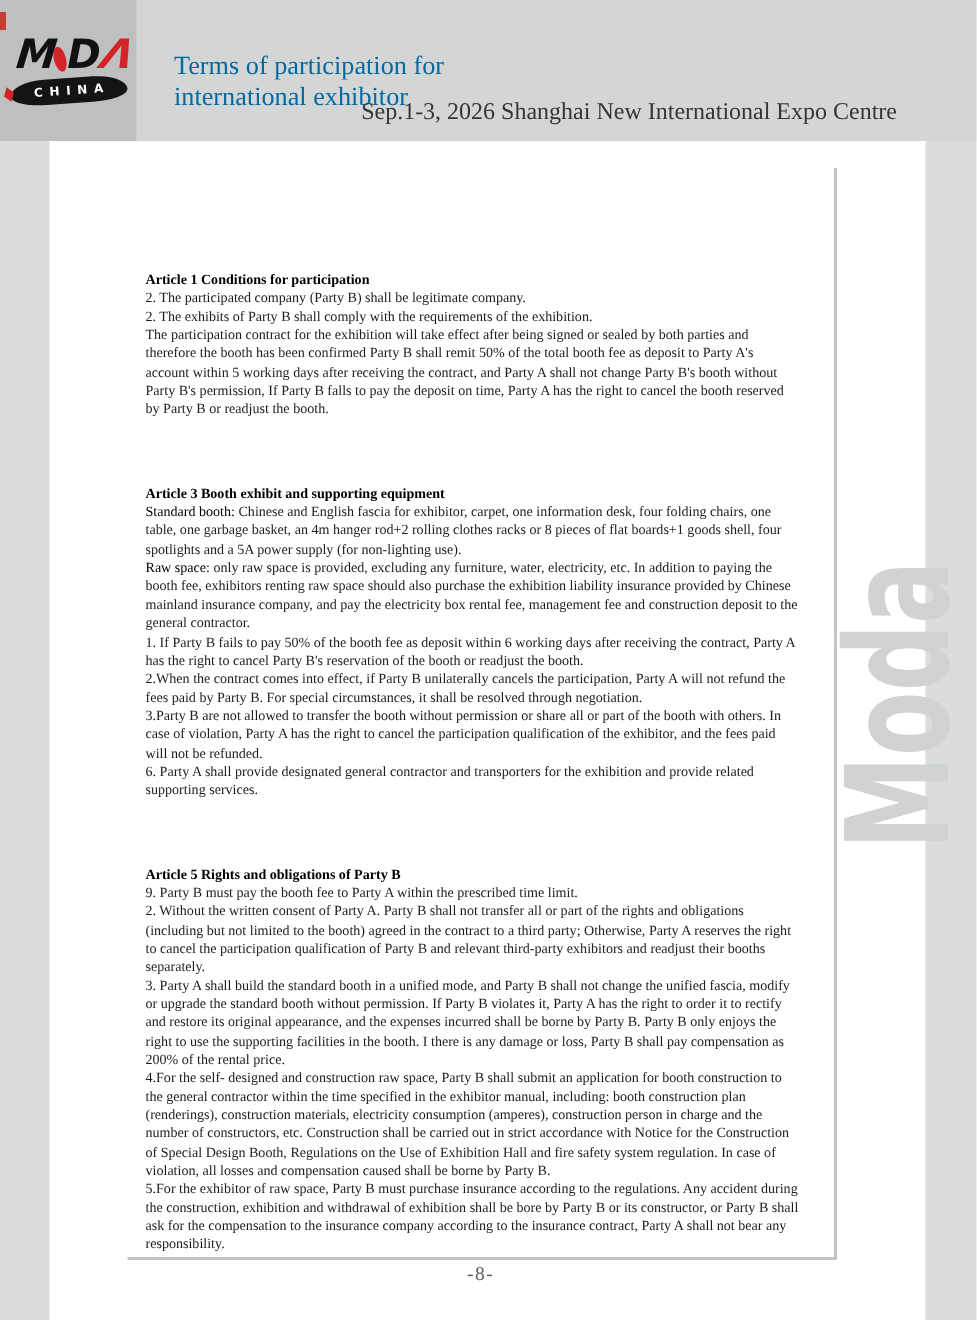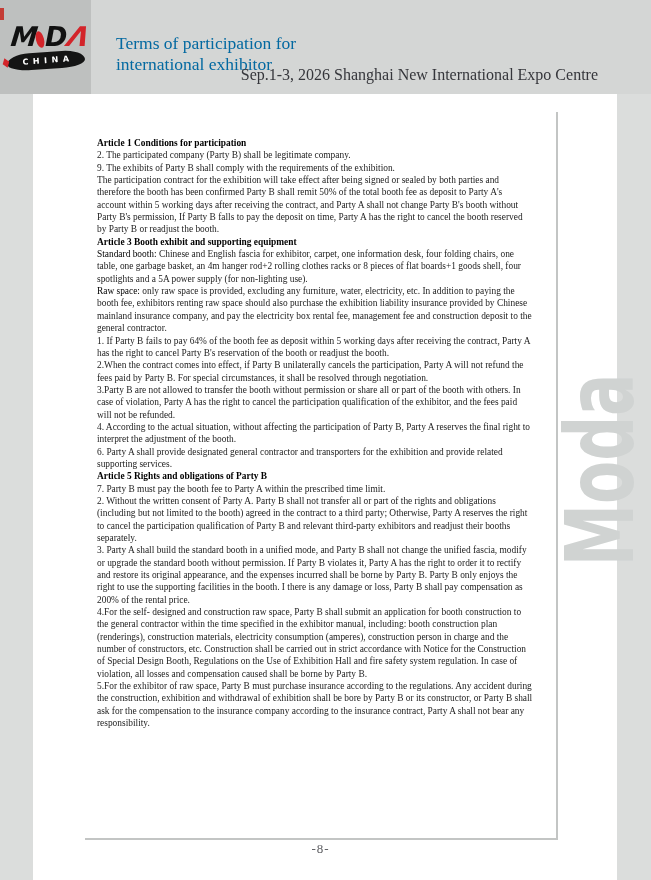"Article 1 Conditions for participation" .para.heading { margin-top: none -> 44px }
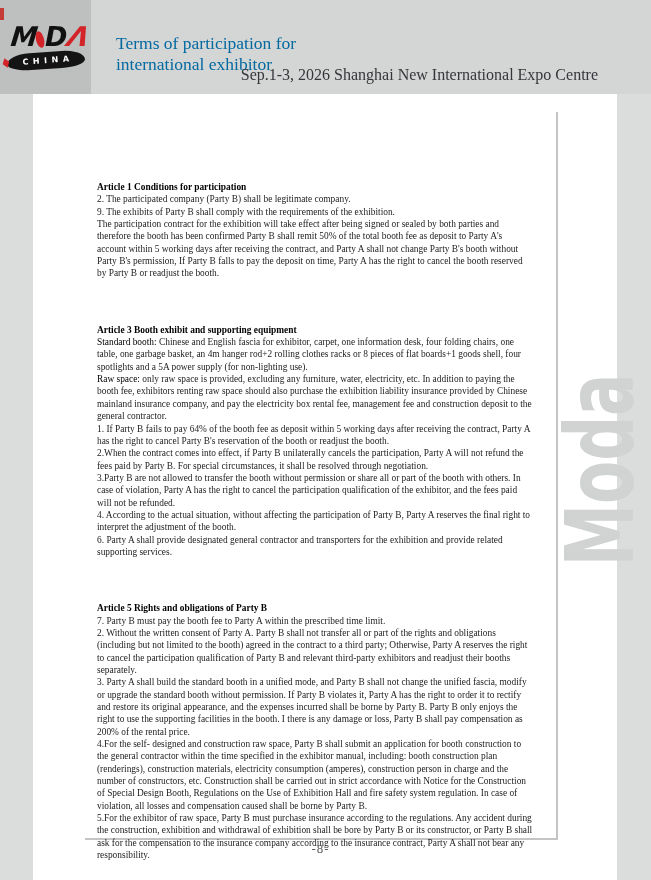"9. The exhibits of Party" div.para { text: 9 -> 2 }
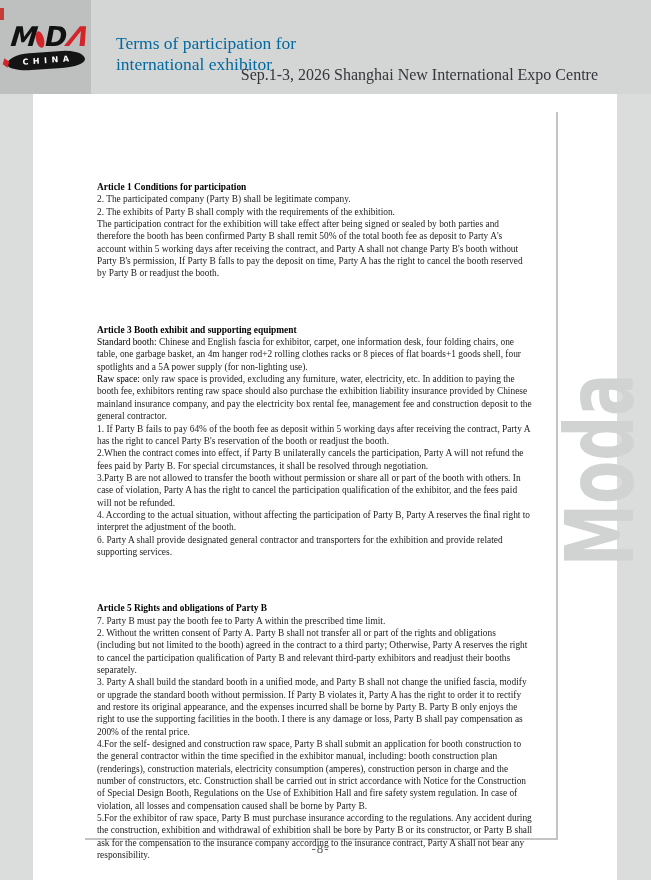"1. If Party B fails" div.para { text: 64% of the booth fee as deposit within 5 -> 50% of the booth fee as deposit within 6 }
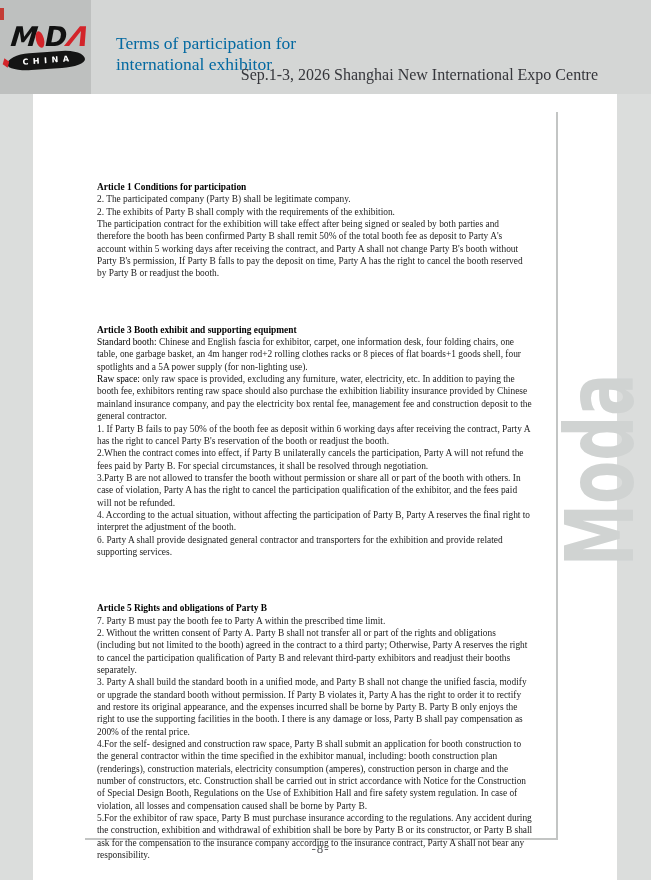"4. According to the actual" div.para { html: <div>4. According to the actual situation, without affecting the participation of Party B, Party A reserves the final right to interpret the adjustment of the booth.</div> -> none }
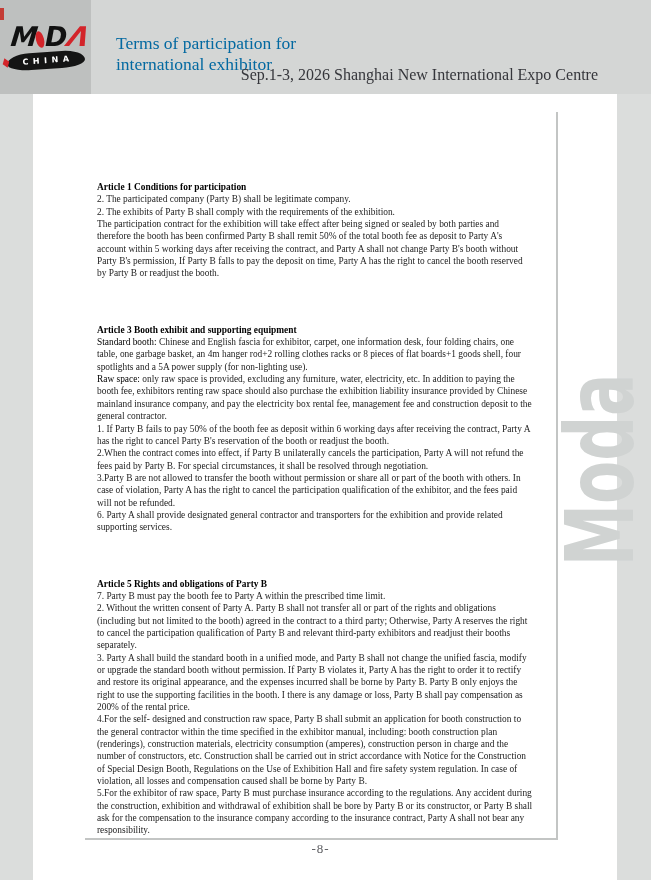"7. Party B must pay" div.para { text: 7 -> 9 }
